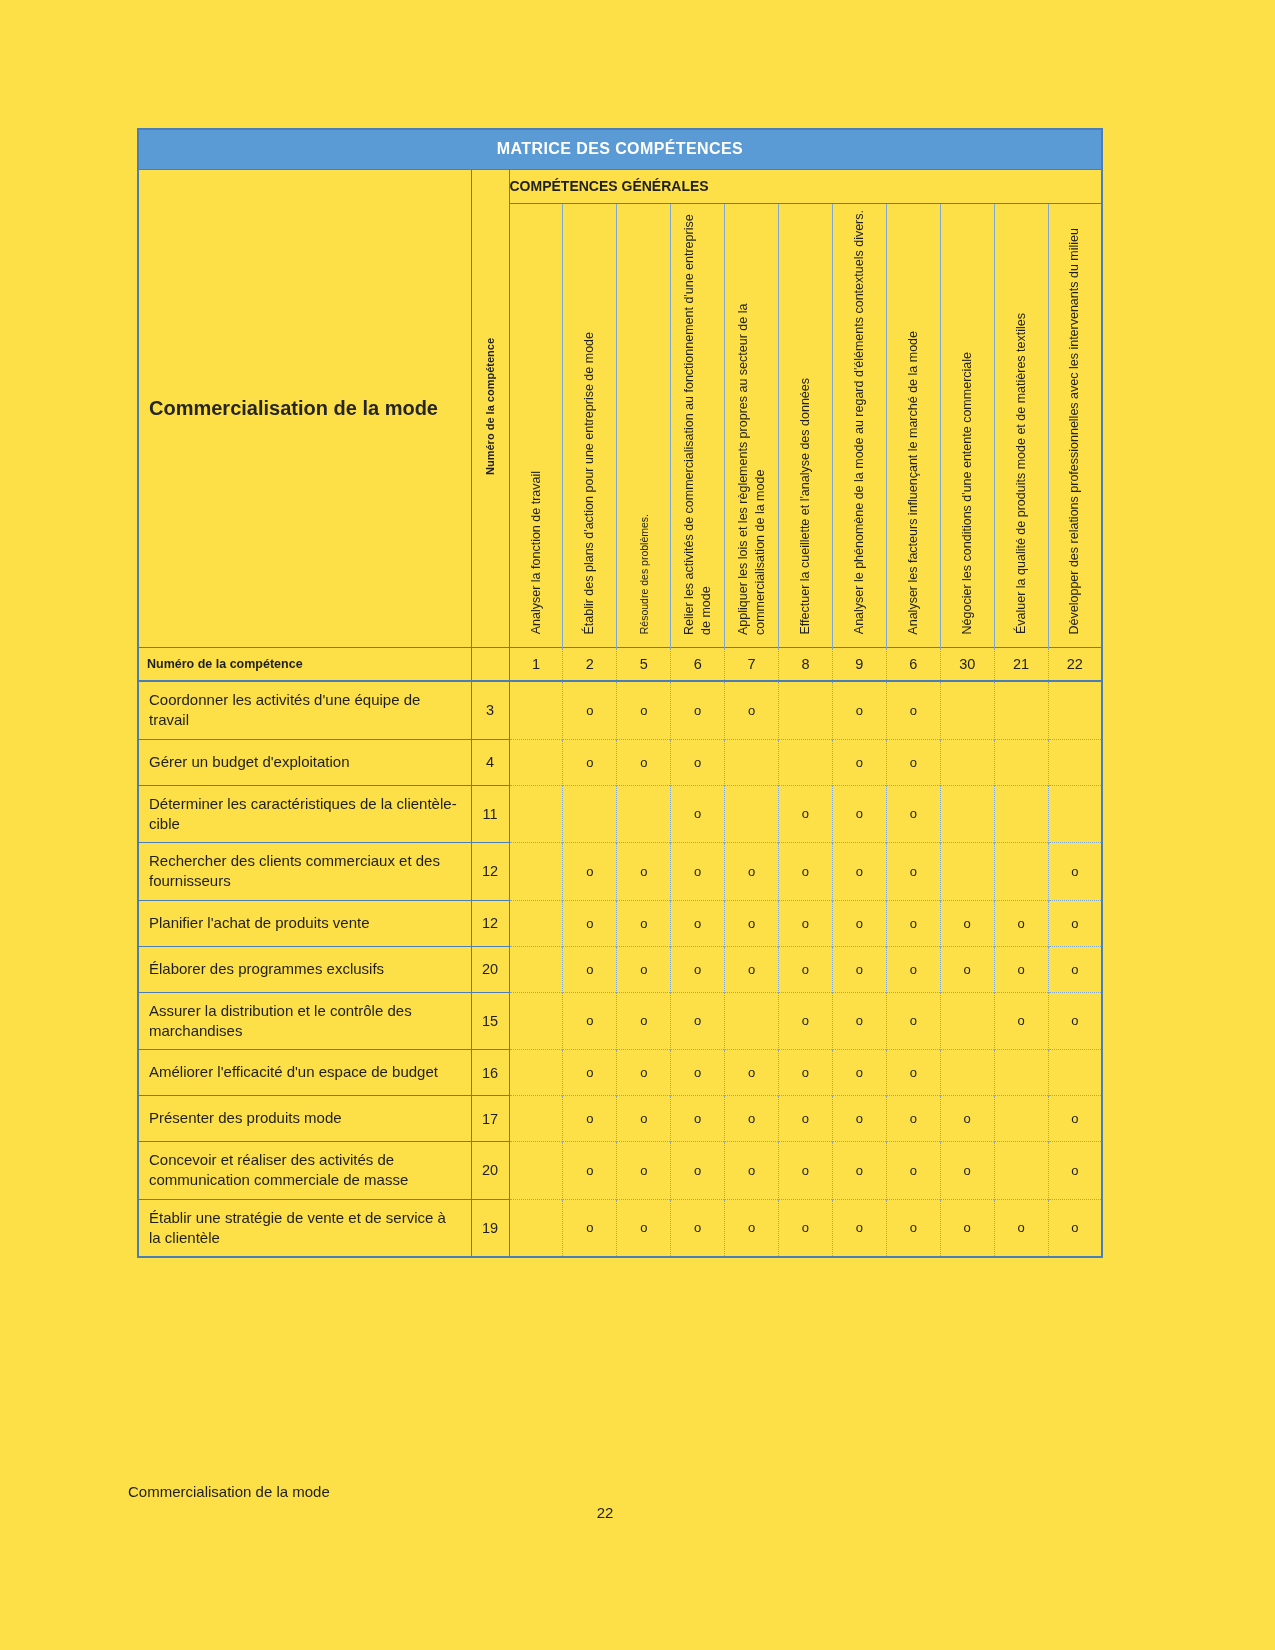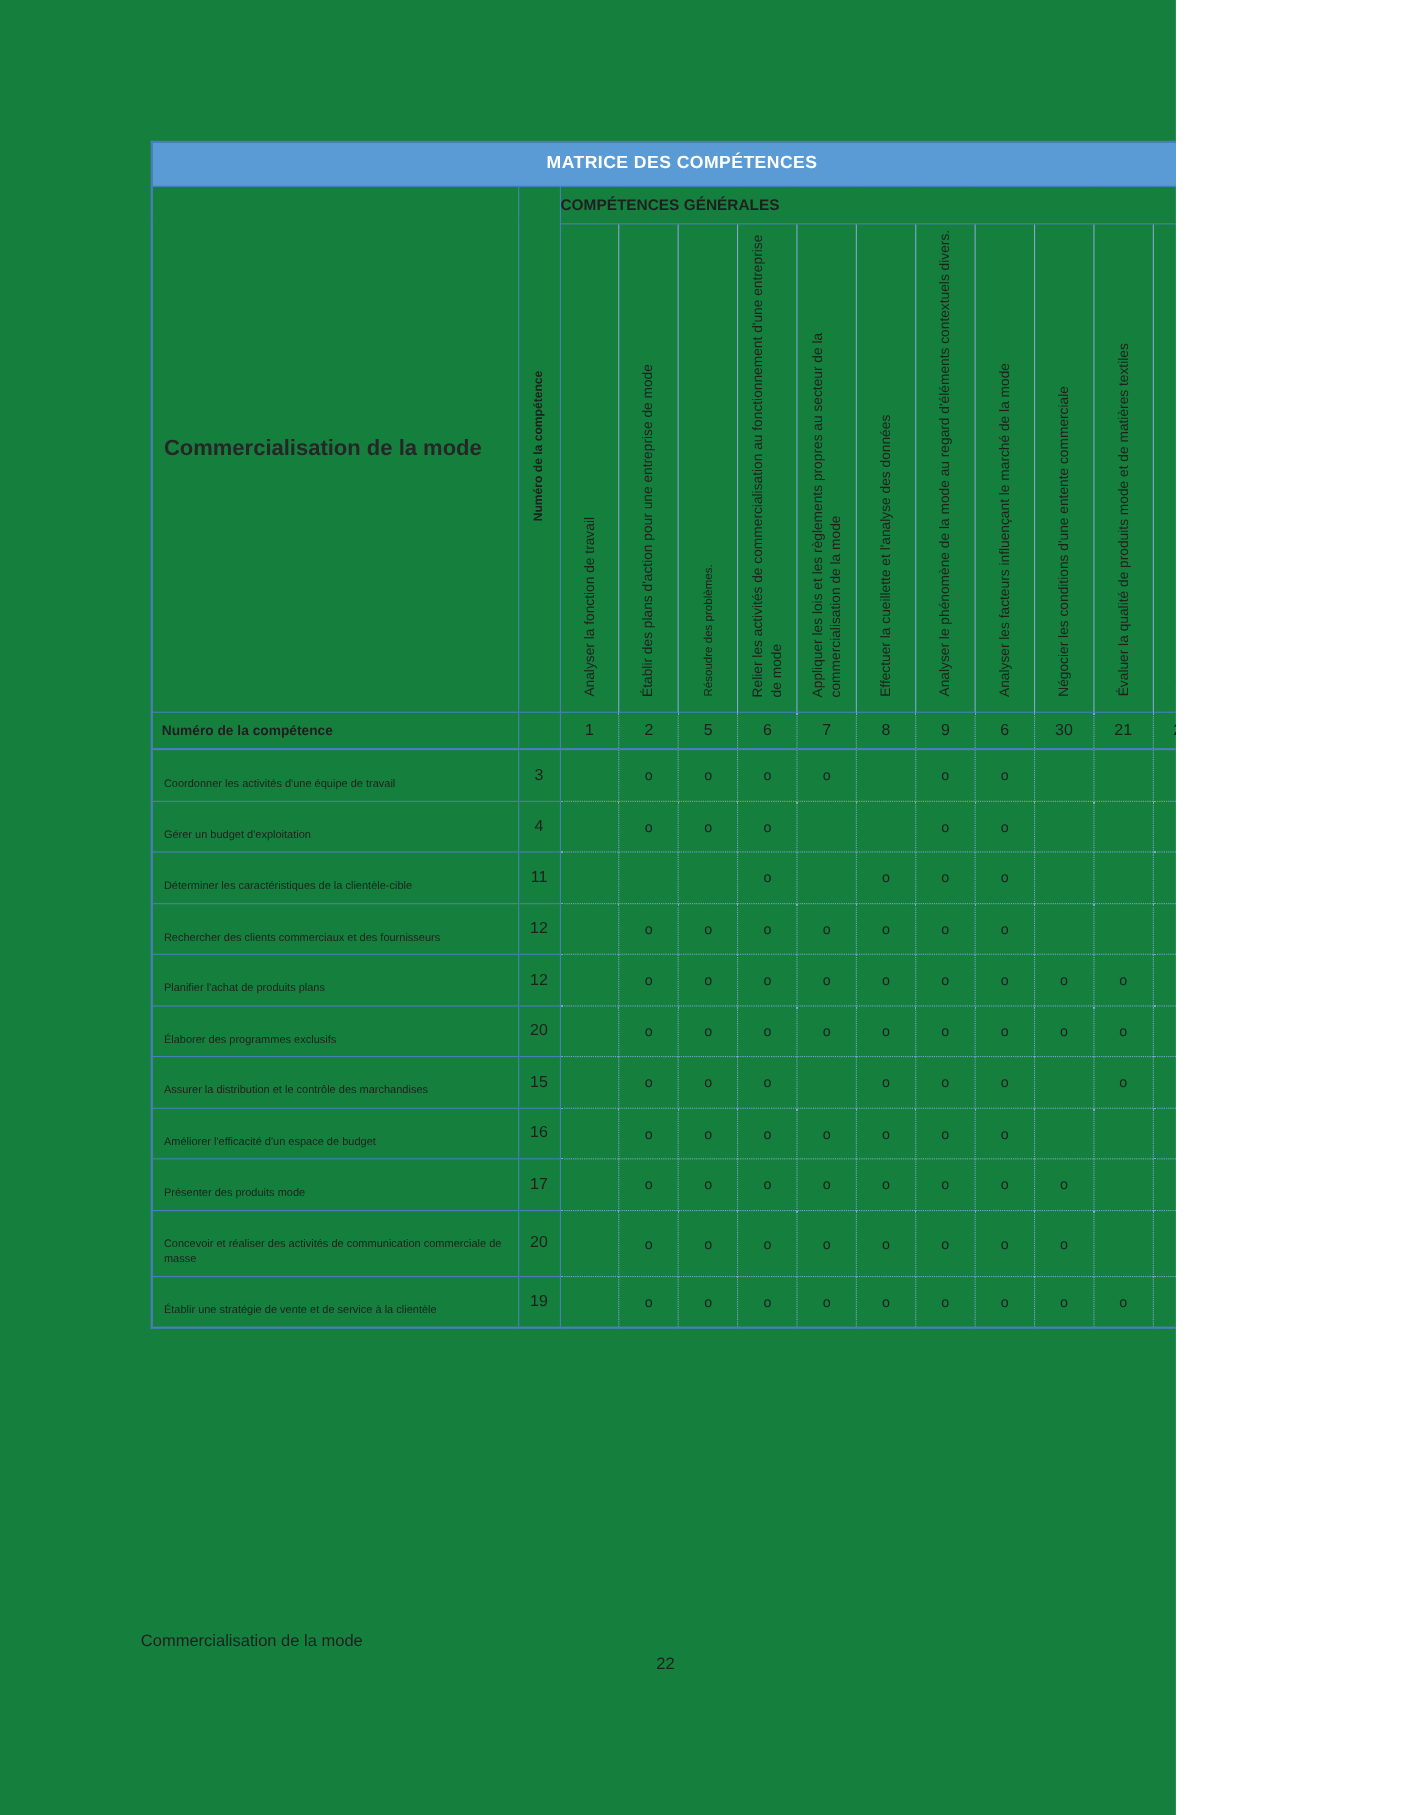"MATRICE DES COMPÉTENCES" .page { background: #15803d -> #fde047; width: 1069px -> 1275px }
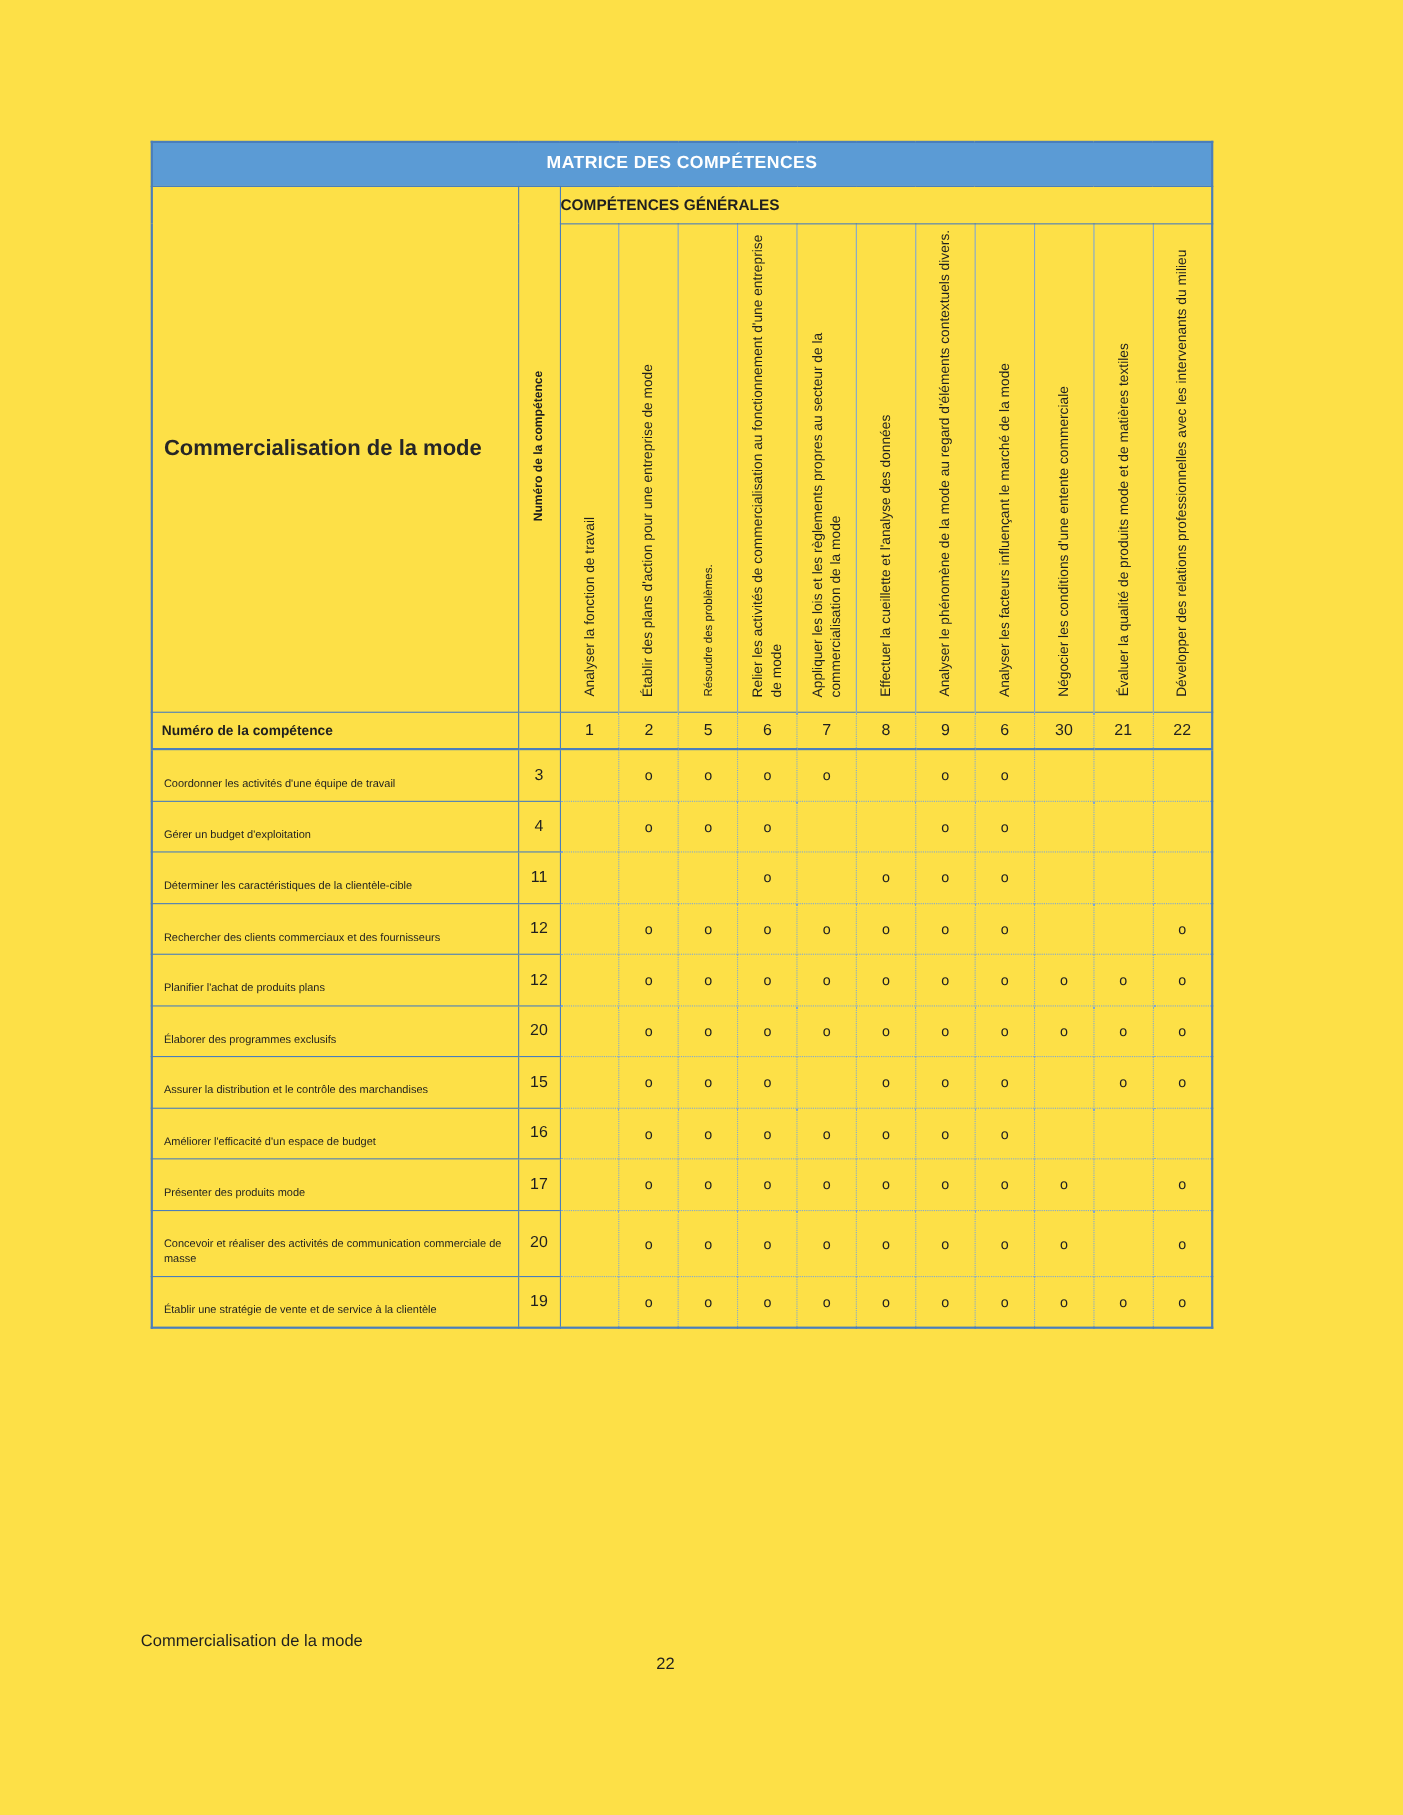"Coordonner les activités d'une équipe" .rowlabel { font-size: 10px -> 15px; padding: 24px 12px 8px 10px -> 8px 12px 8px 10px }
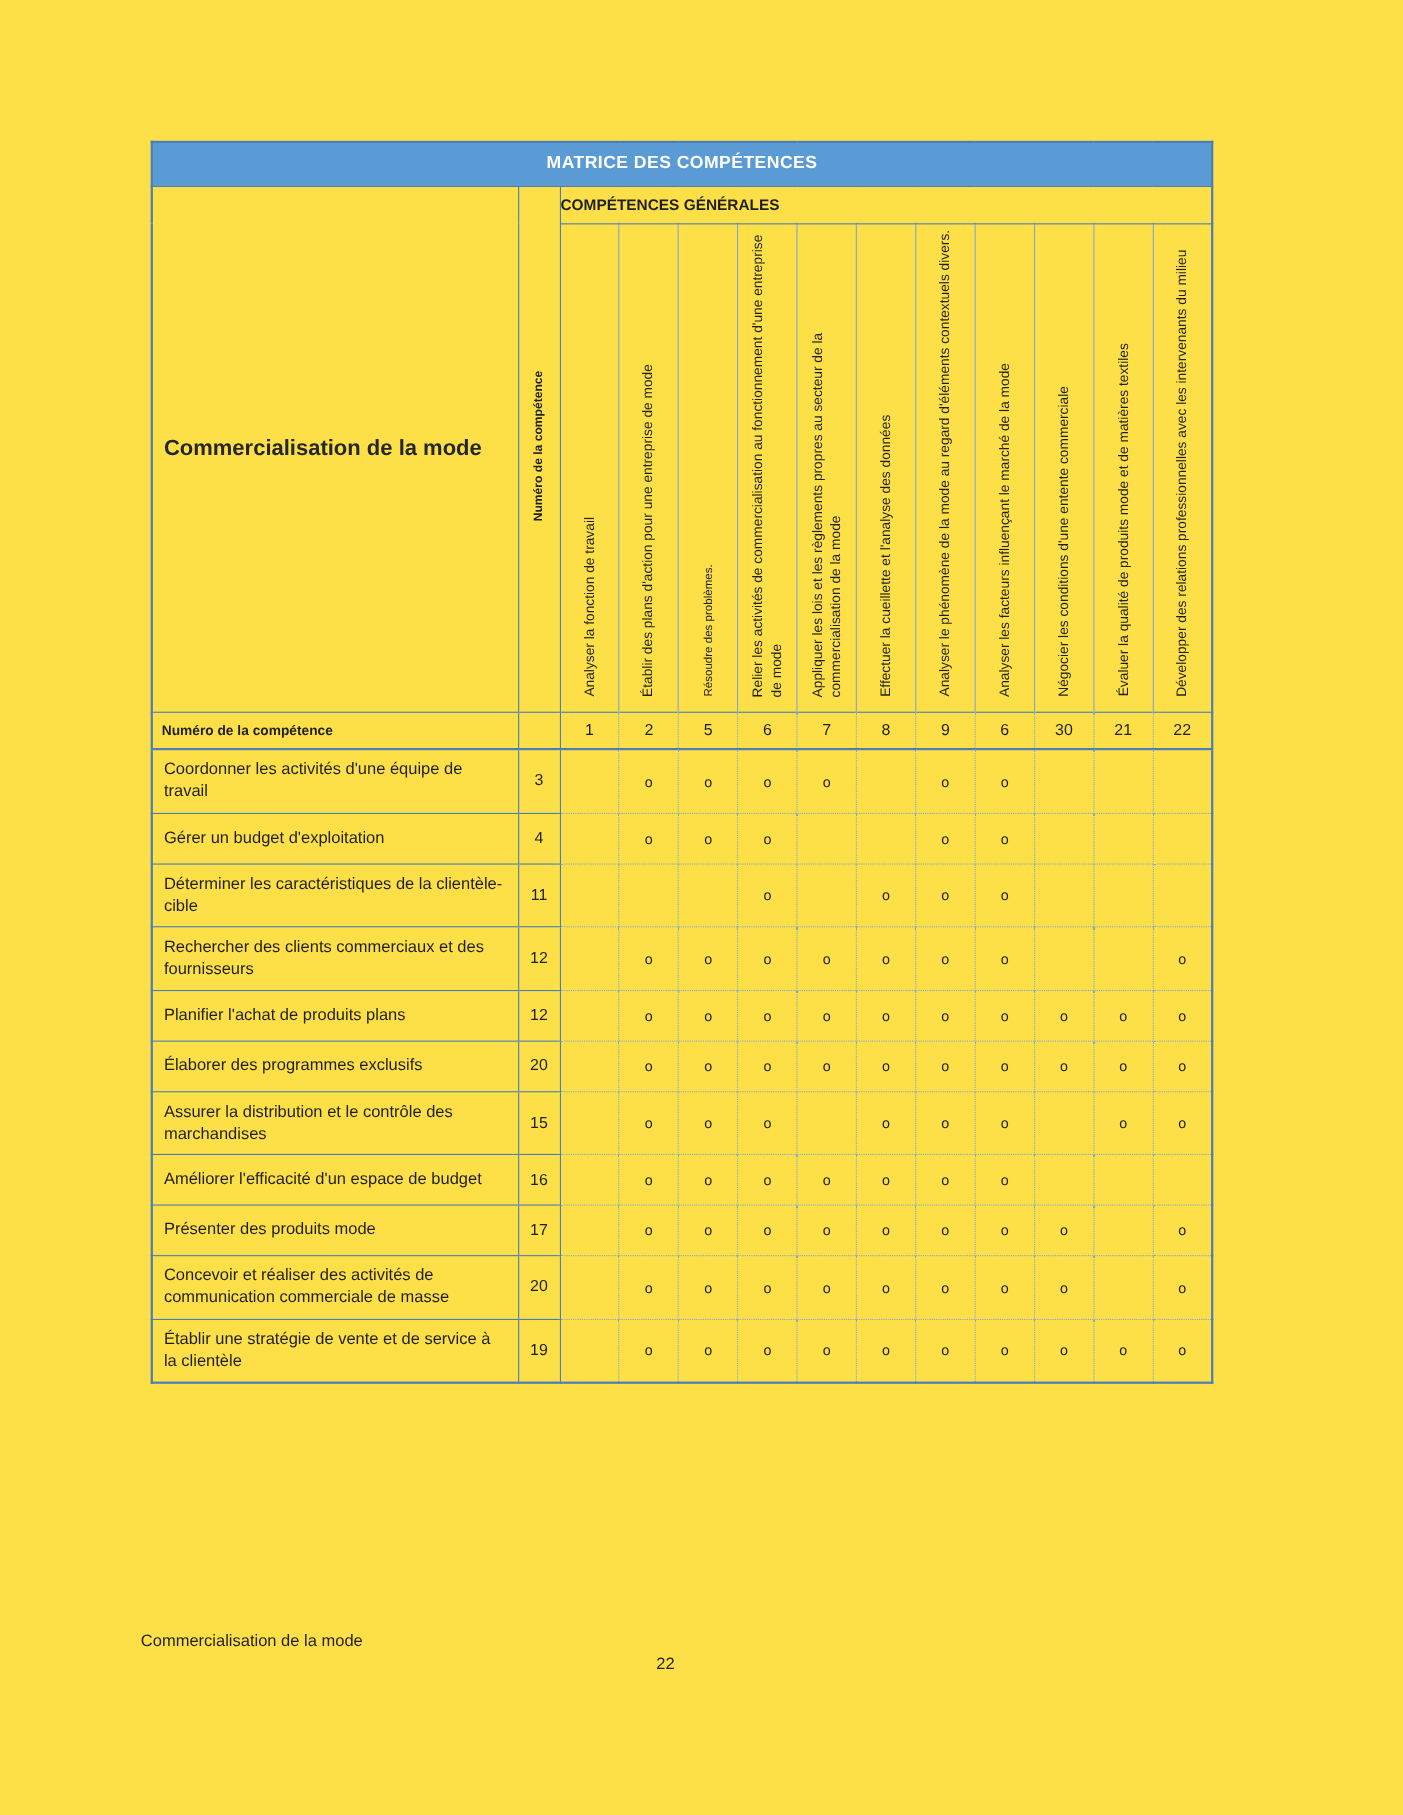"Planifier l'achat de produits plans" td.rowlabel { text: plans -> vente }
